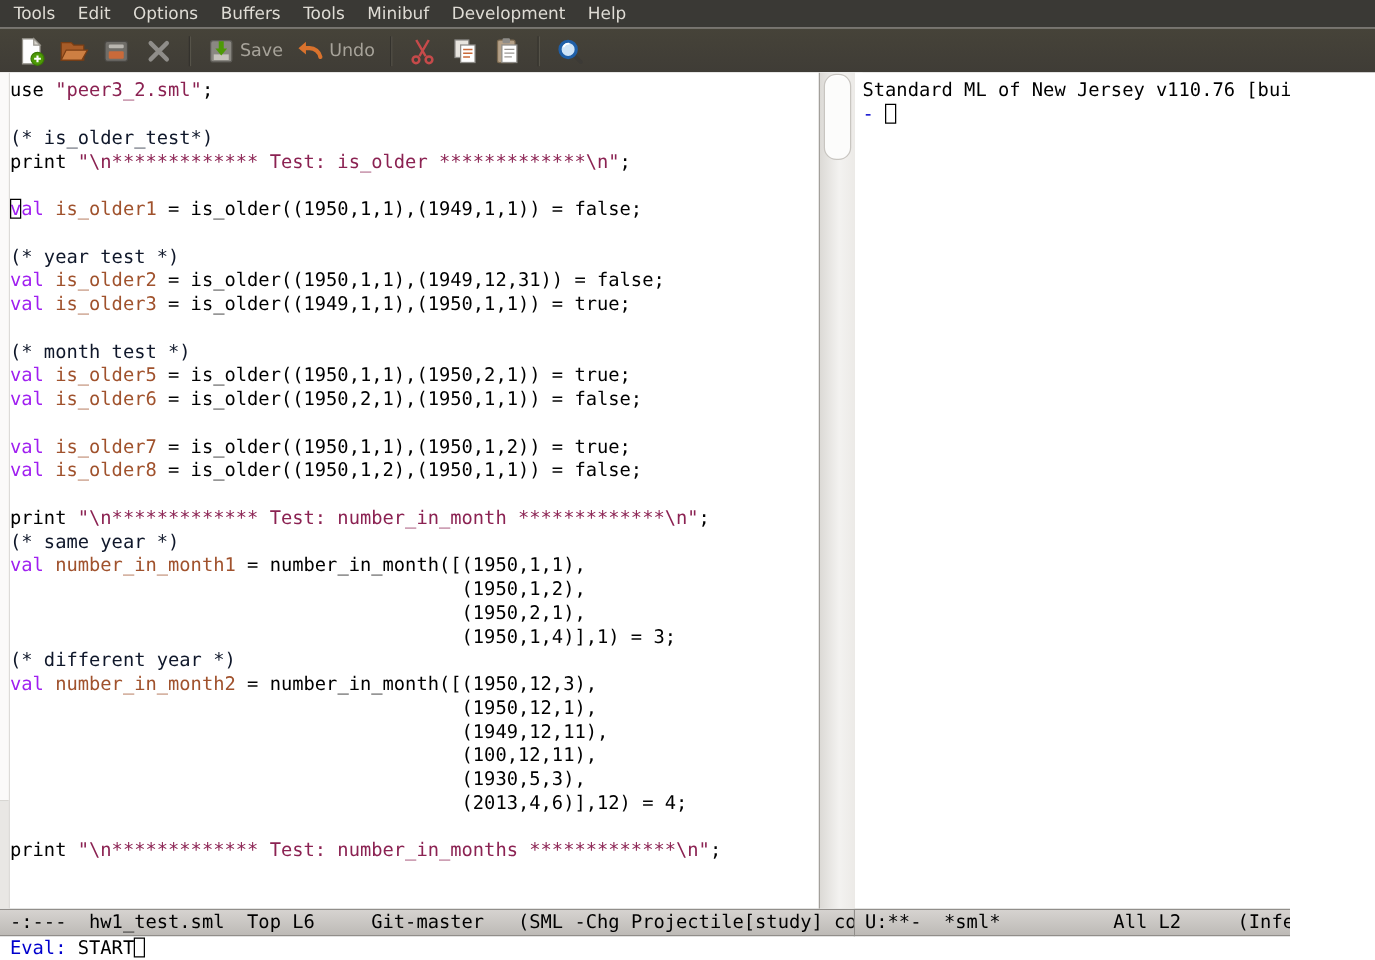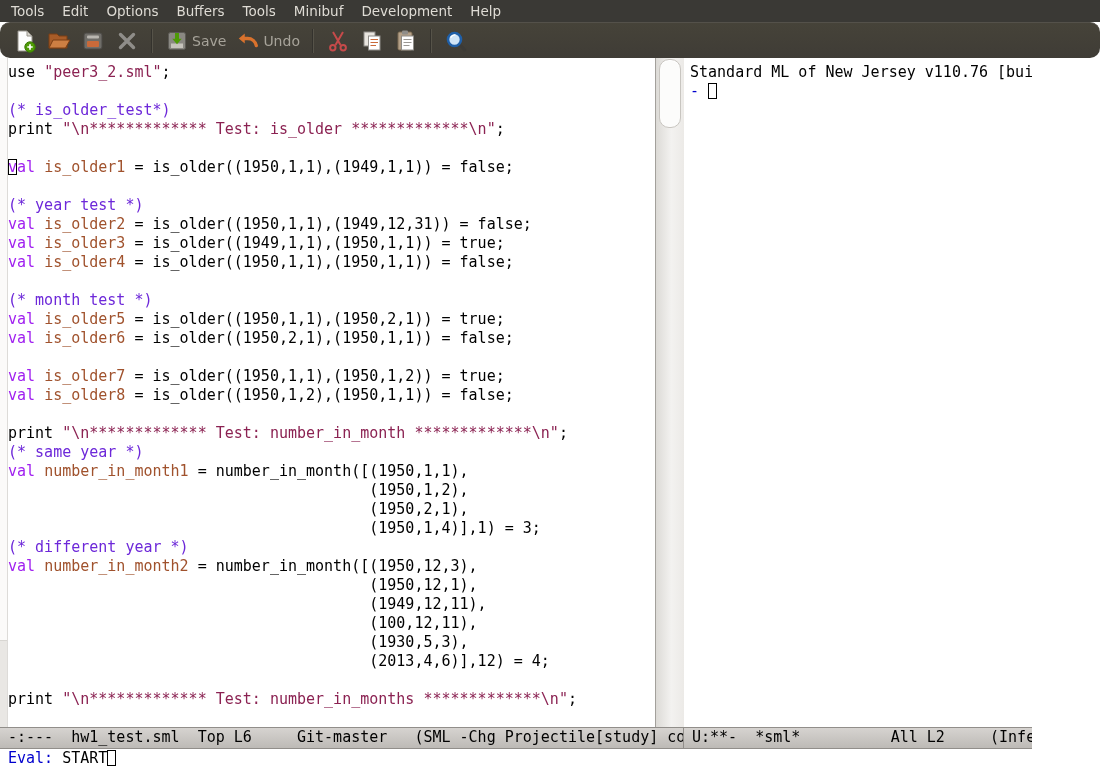"Save" .toolbar { border-radius: 10px -> none }
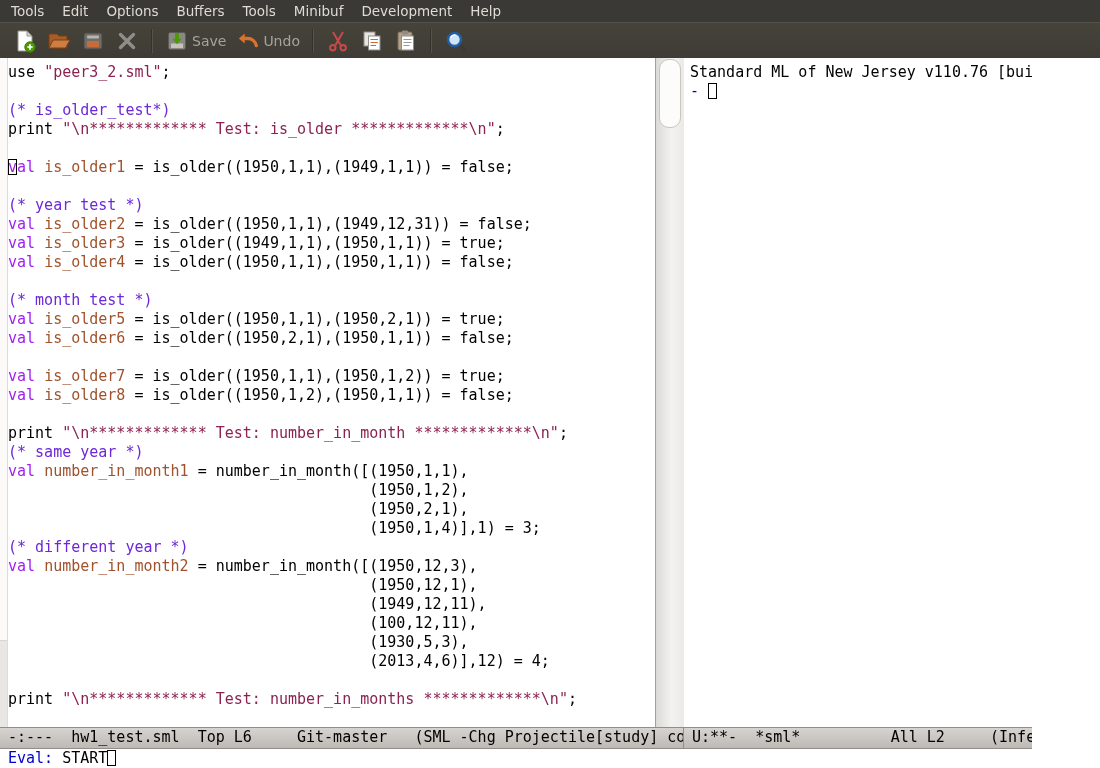"(* is_older_test*)" .c { color: #6d28d9 -> #0f172a }
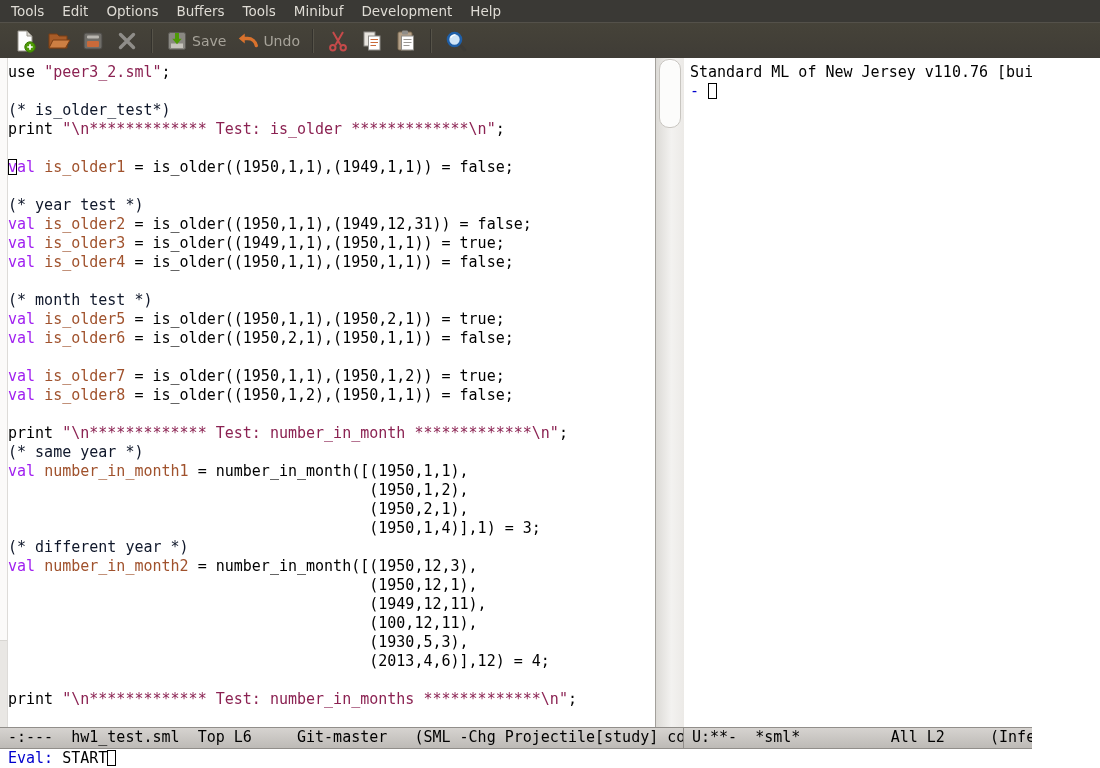"val is_older4 =" div.cl { html: <div><span>val </span><span>is_older4</span><span> = is_older((1950,1,1),(1950,1,1)) = false;</span></div> -> none }
